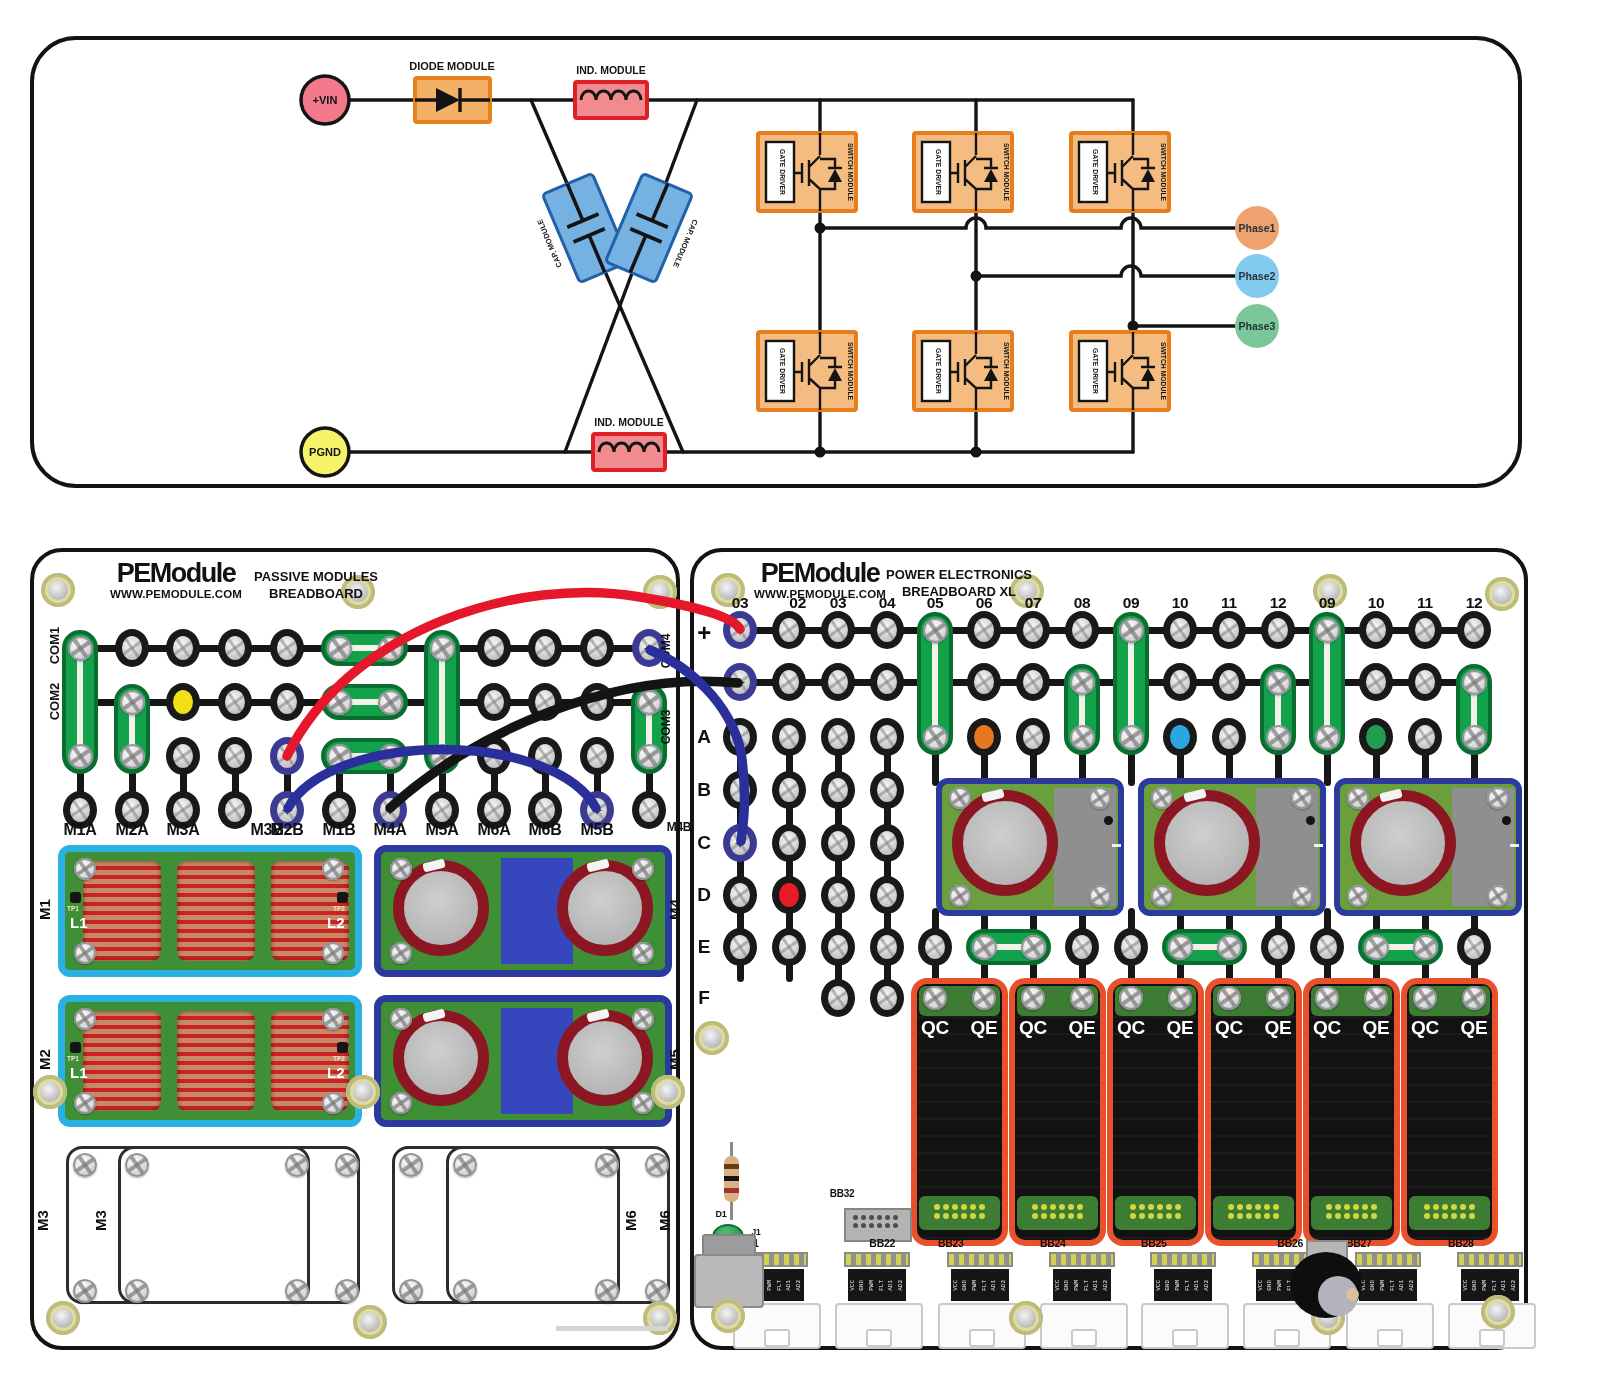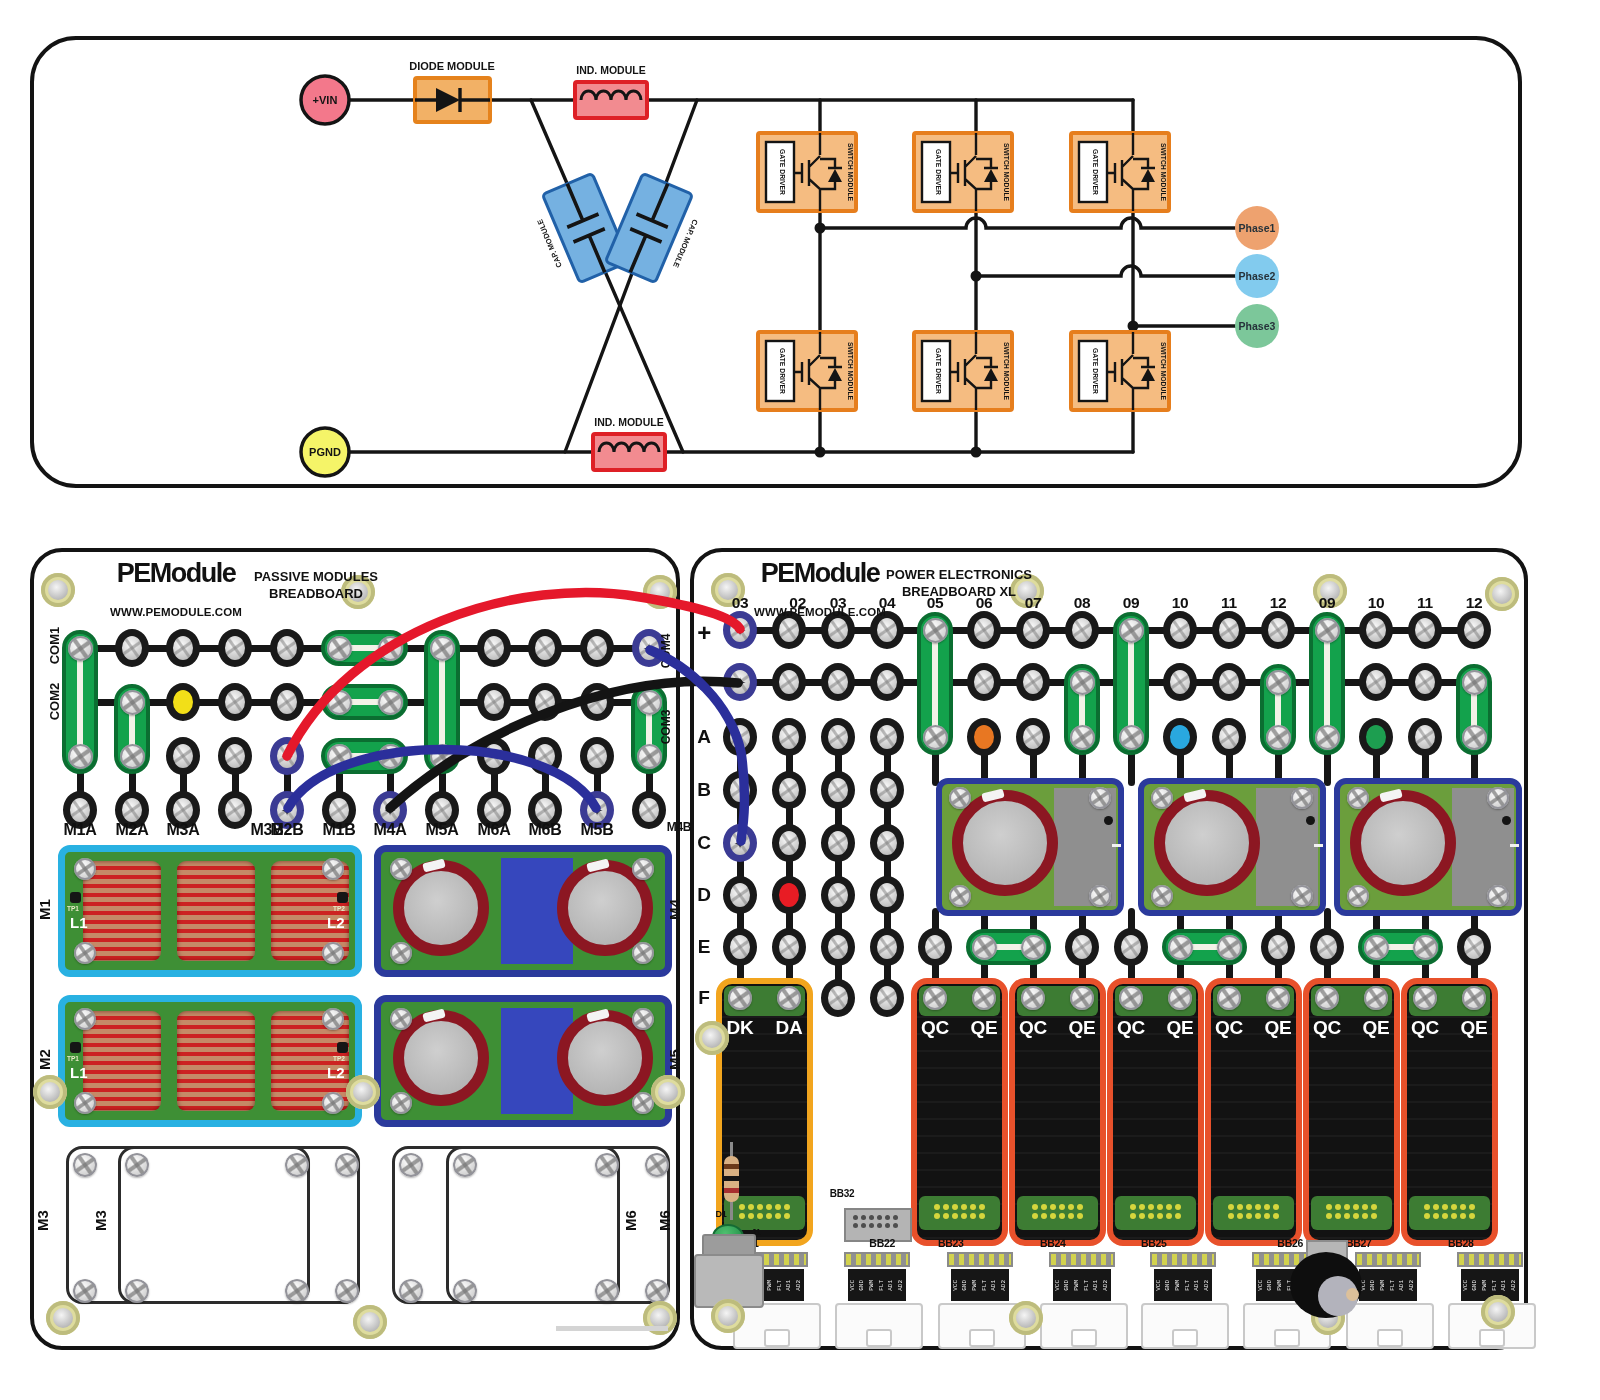"WWW.PEMODULE.COM" .url { margin-top: 19px -> 1px }
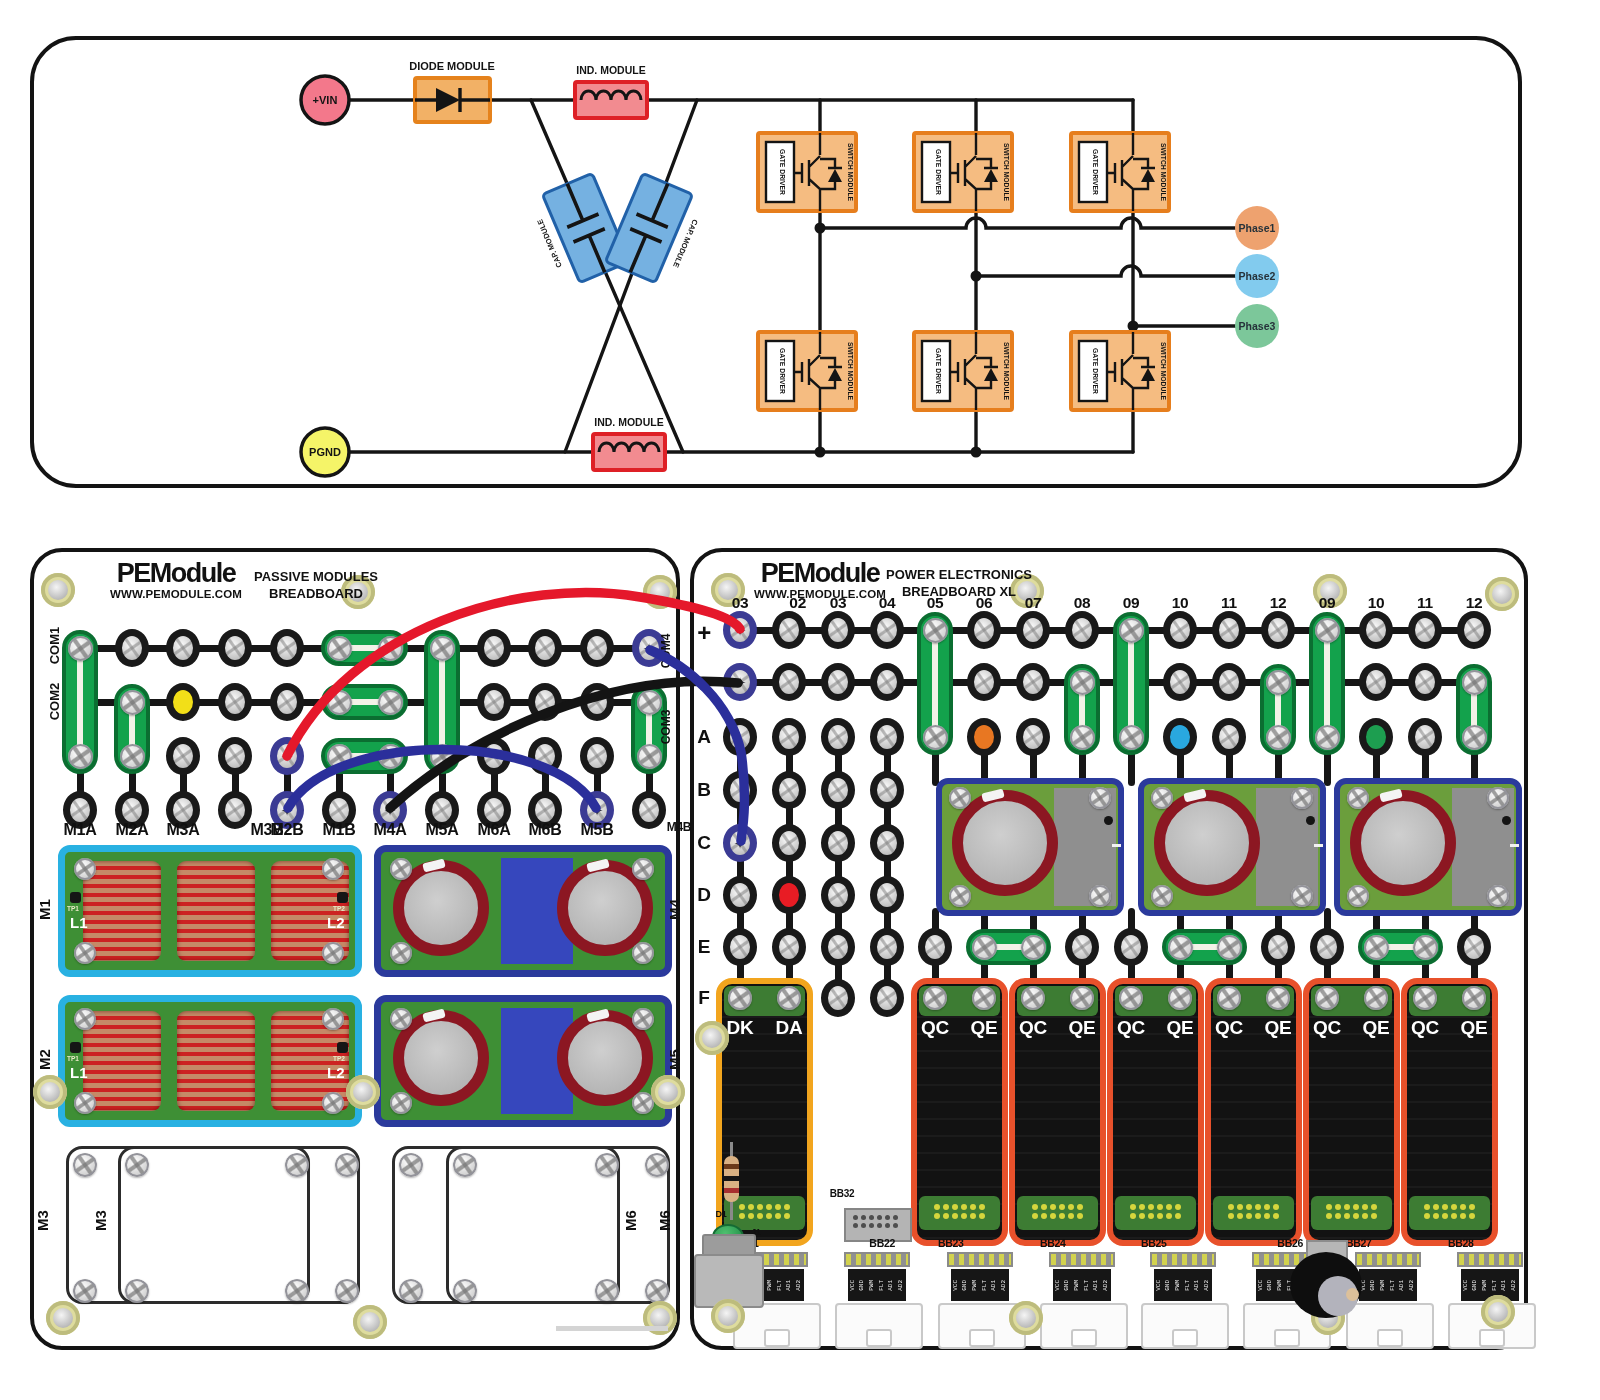"DK" div.smod { html: <div> <div></div> <div></div> <div></div> <div>DK</div> <div>DA</div> <div></div> <div> <i></i> <i></i> <i></i> <i></i> <i></i> <i></i> <i></i> <i></i> <i></i> <i></i> <i></i> <i></i> </div> </div> -> none }
